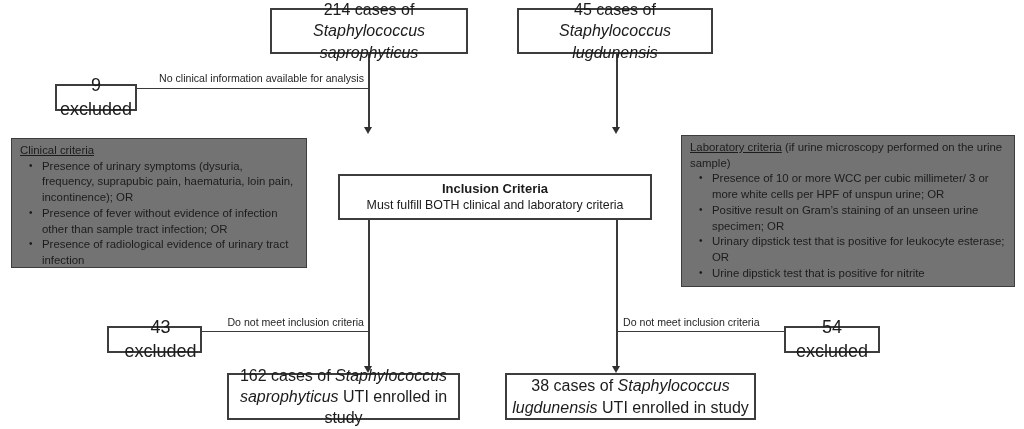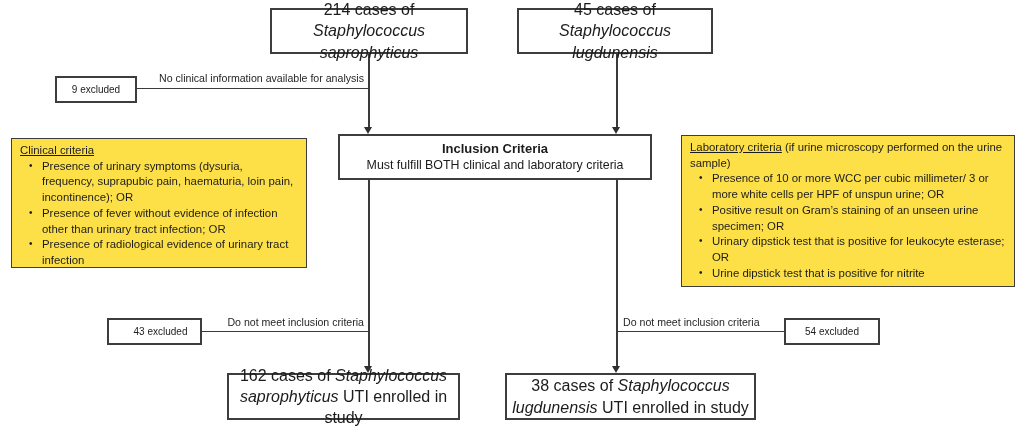"9 excluded" .excl-node { font-size: 10px -> 18px; margin-top: none -> 8px }
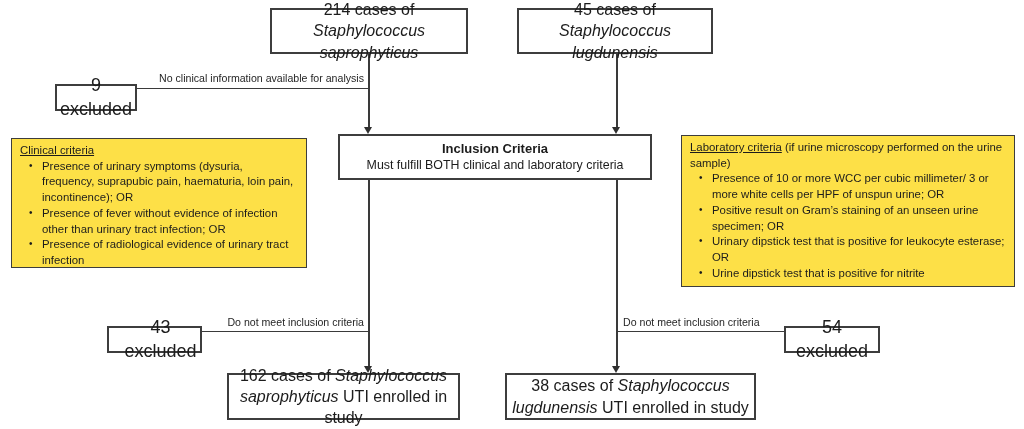"Clinical criteria" .criteria { background: #fde047 -> #737373 }
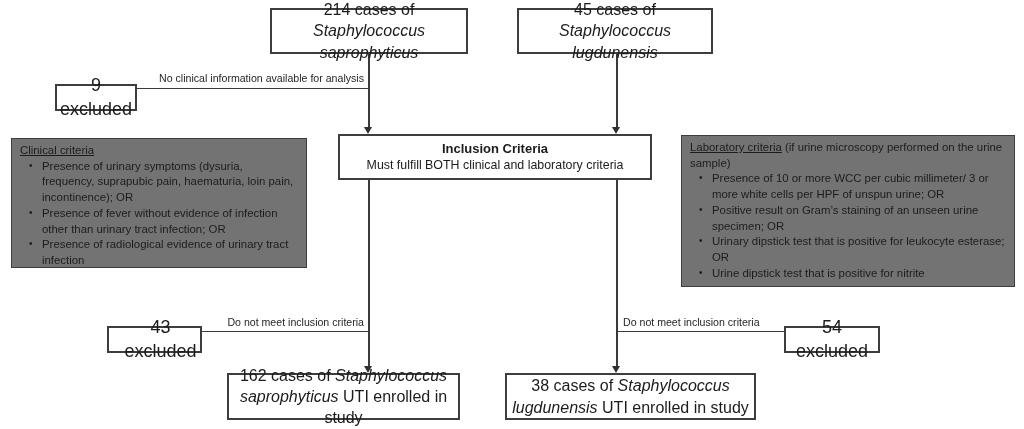"Inclusion Criteria" .inclusion-node { margin-top: none -> 40px }
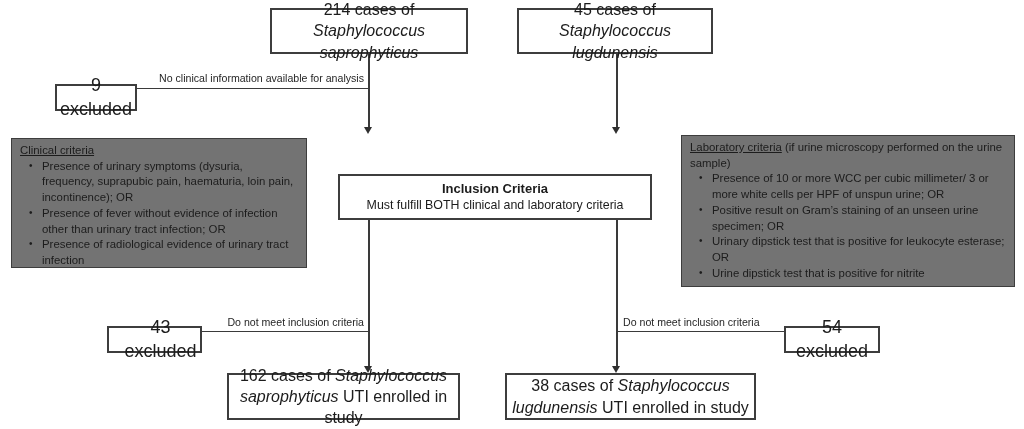"Presence of fever without evidence" span.btext { text: urinary -> sample }
